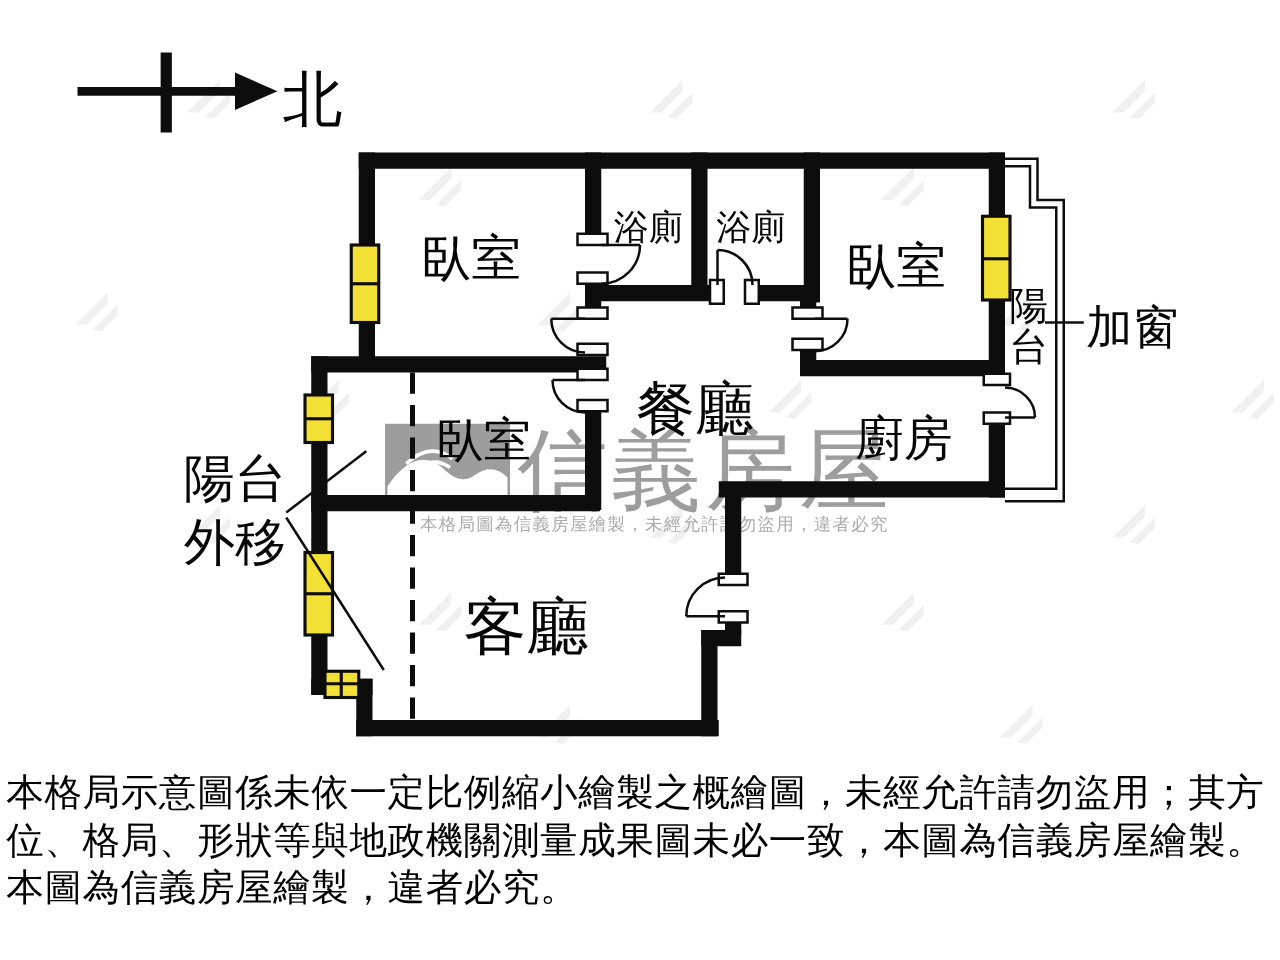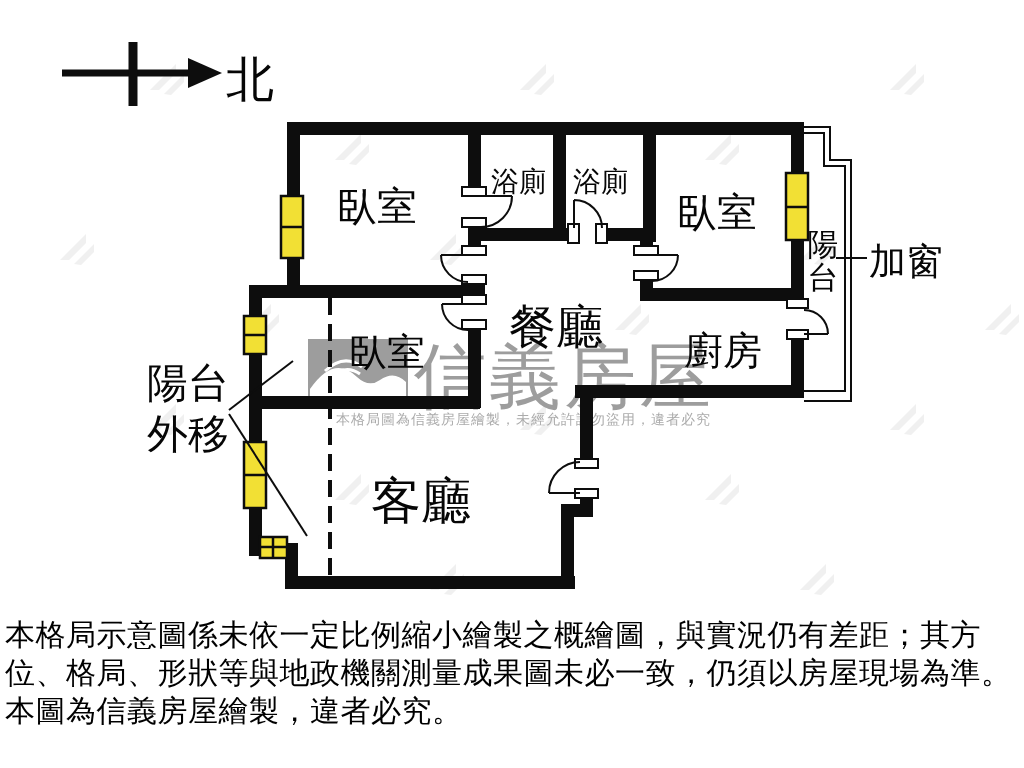"本格局示意圖係未依一定比例縮小繪製之概繪圖，與實況仍有差距；其方" div { text: 與實況仍有差距 -> 未經允許請勿盜用 }
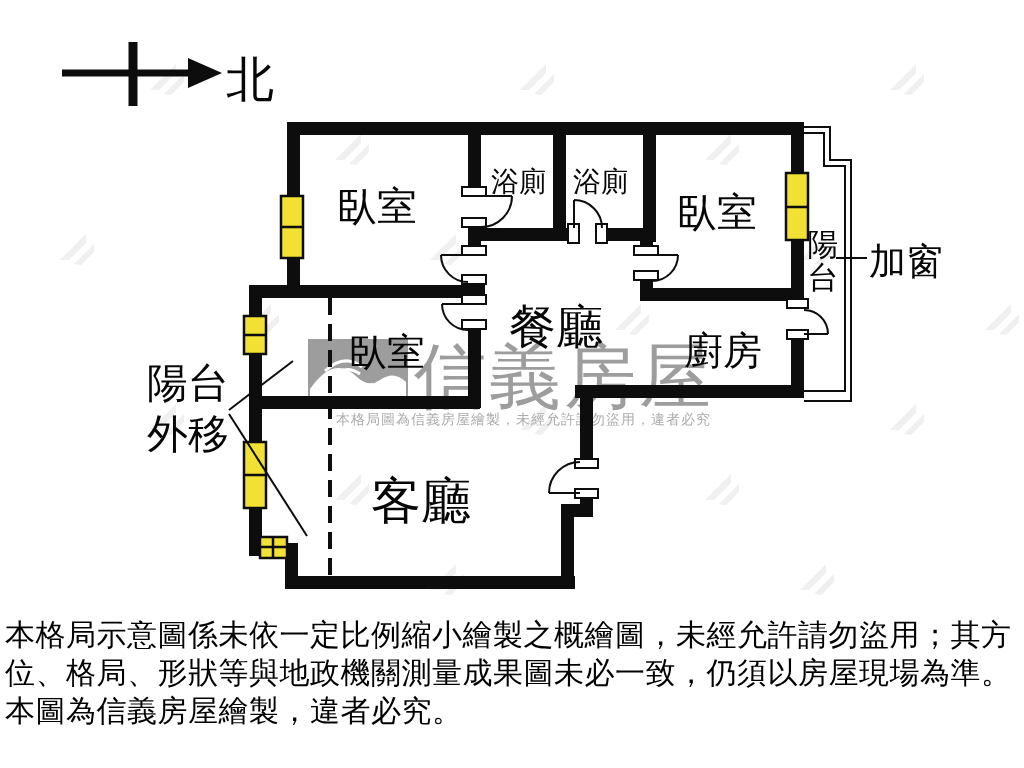"位、格局、形狀等與地政機關測量成果圖未必一致，仍須以房屋現場為準。" div { text: 仍須以房屋現場為準 -> 本圖為信義房屋繪製 }
